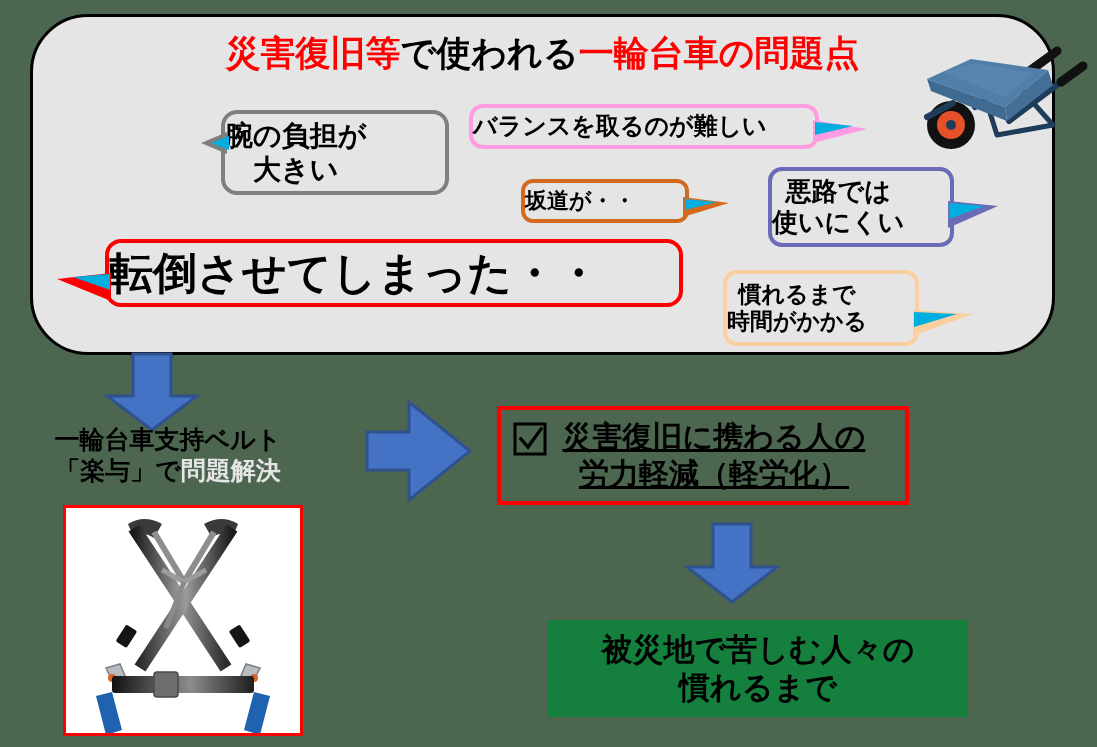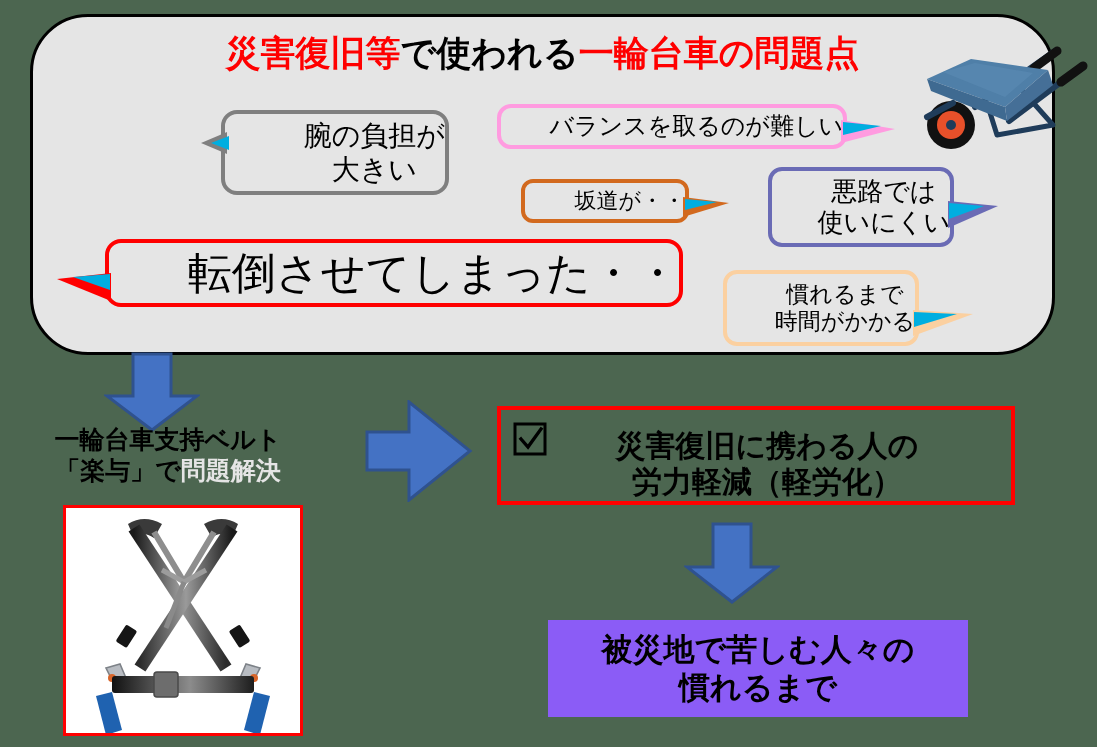"腕の負担が" .bubble { font-weight: normal -> bold; justify-content: flex-end -> flex-start }
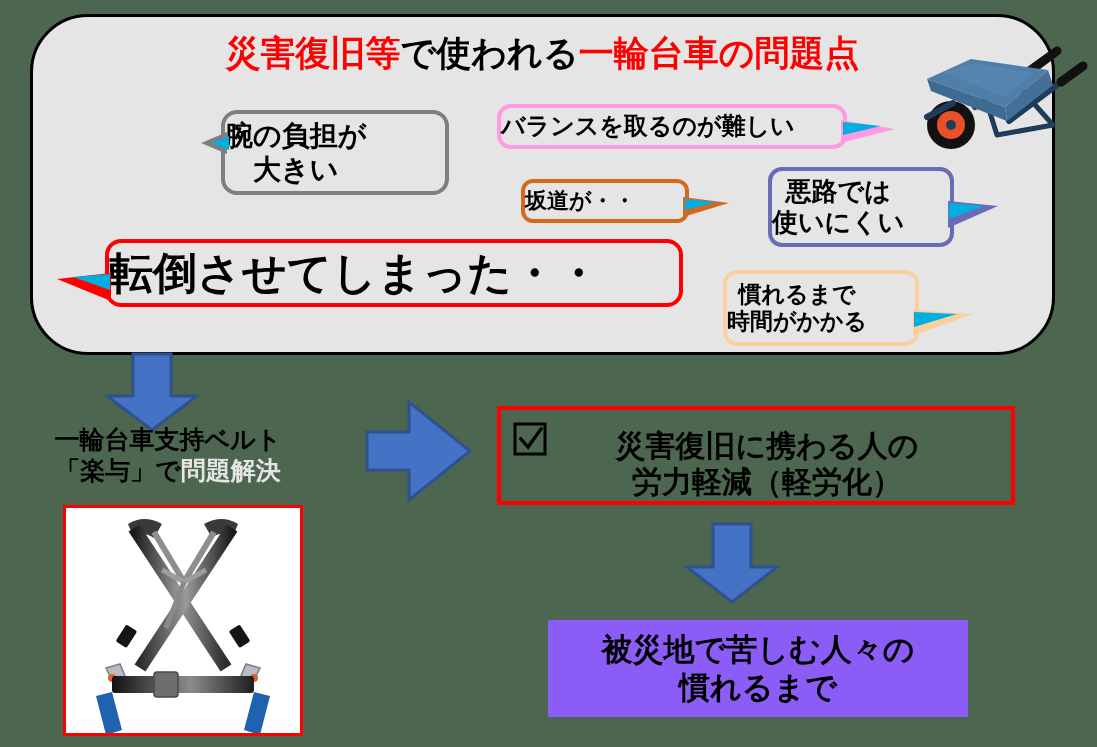"バランスを取るのが難しい" #bubble-balance { left: 464px -> 436px }
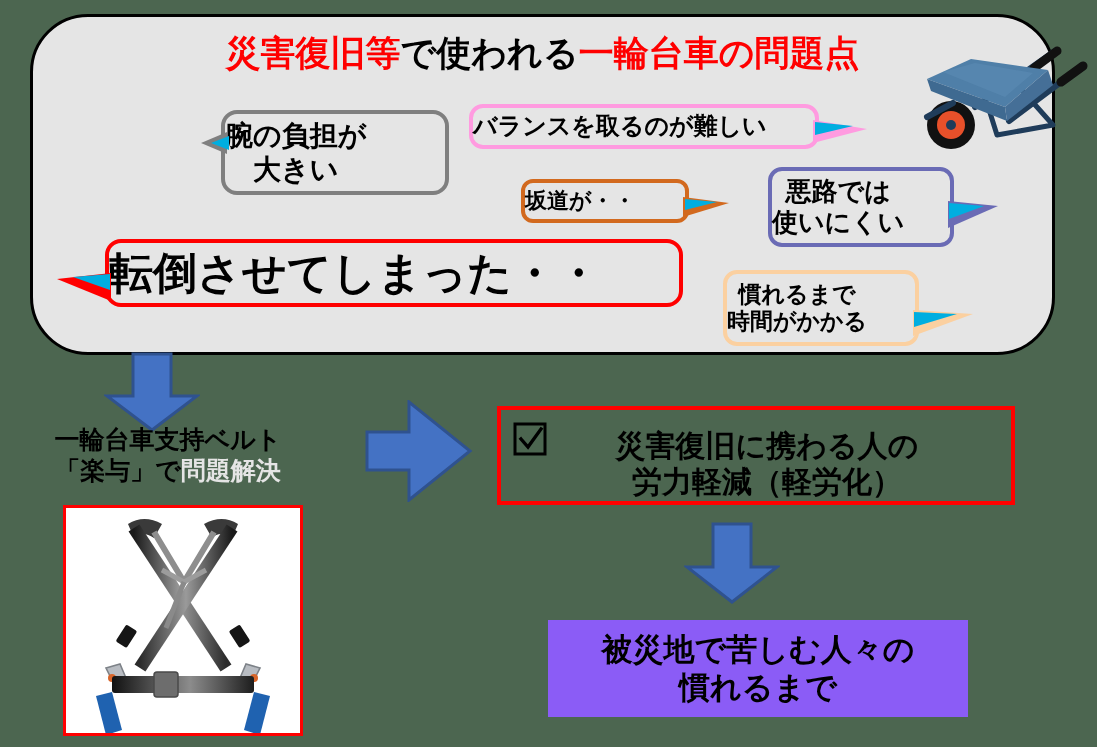"災害復旧に携わる人の" #goal-box { align-items: flex-end -> center; text-decoration: none -> underline; width: 518px -> 412px }
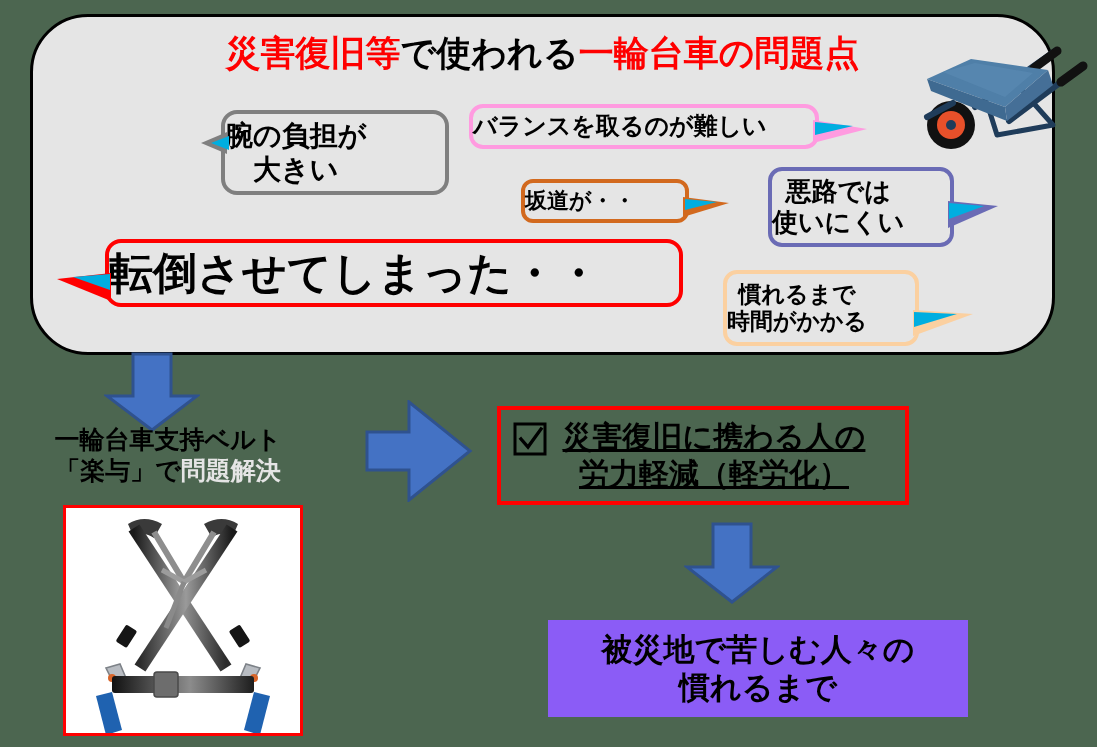"被災地で苦しむ人々の" #result-box { background: #8b5cf6 -> #15803d }
